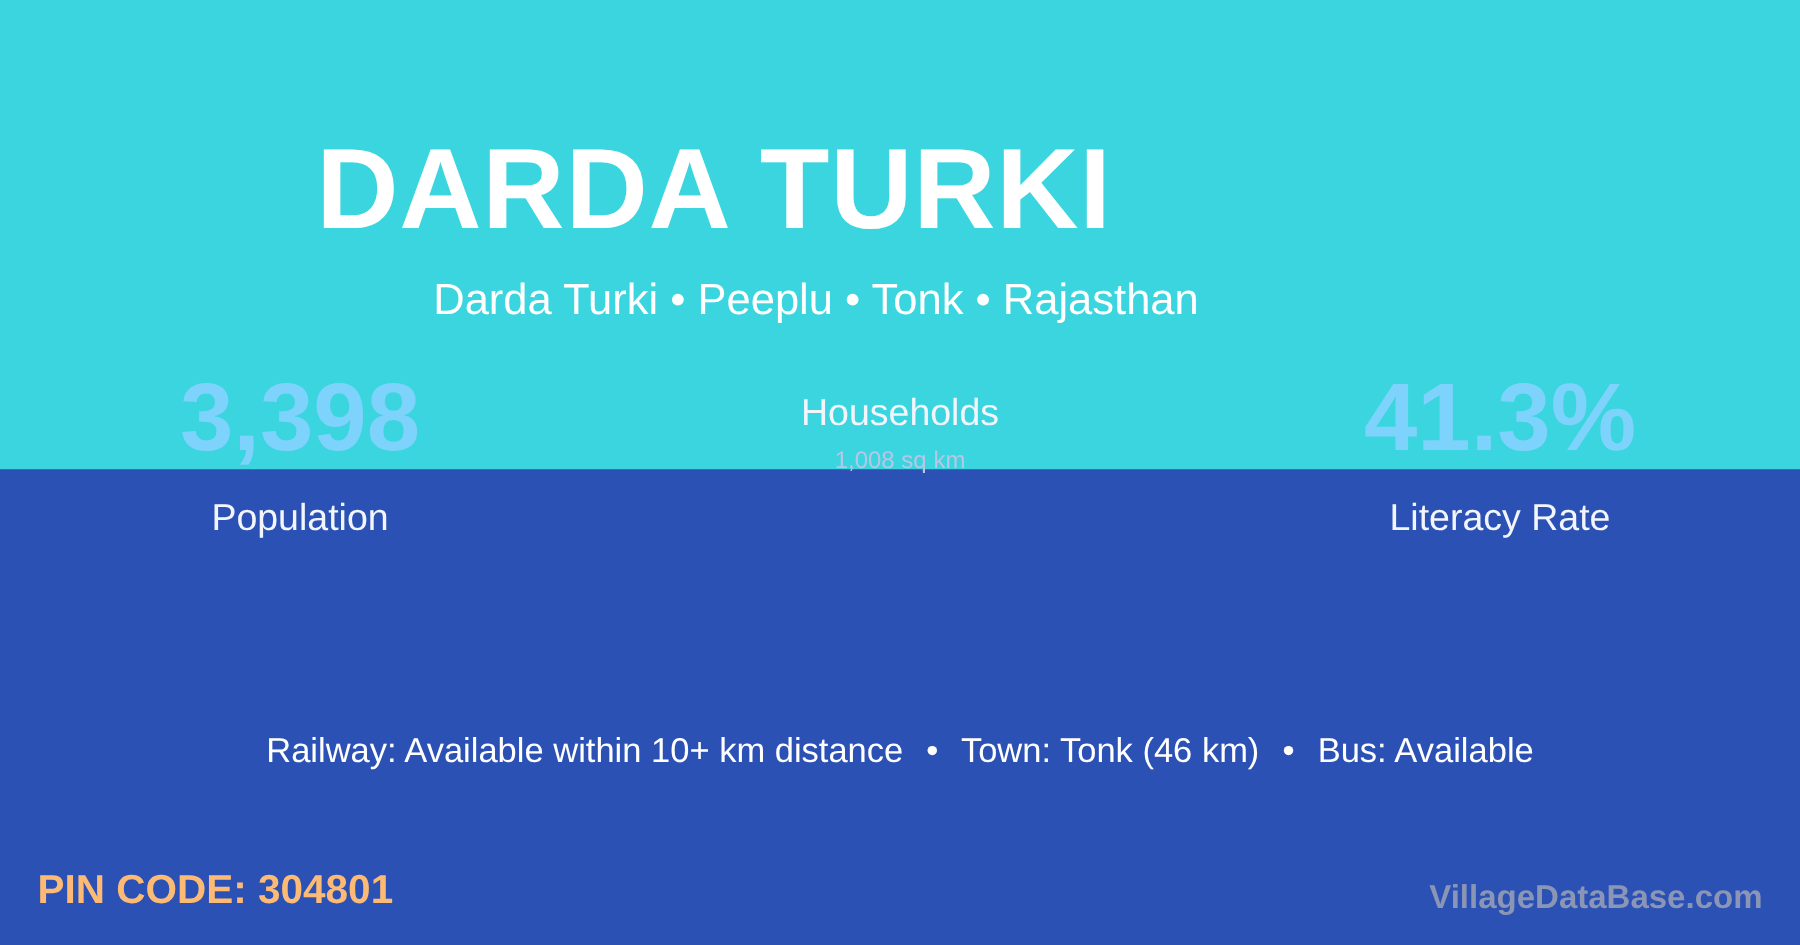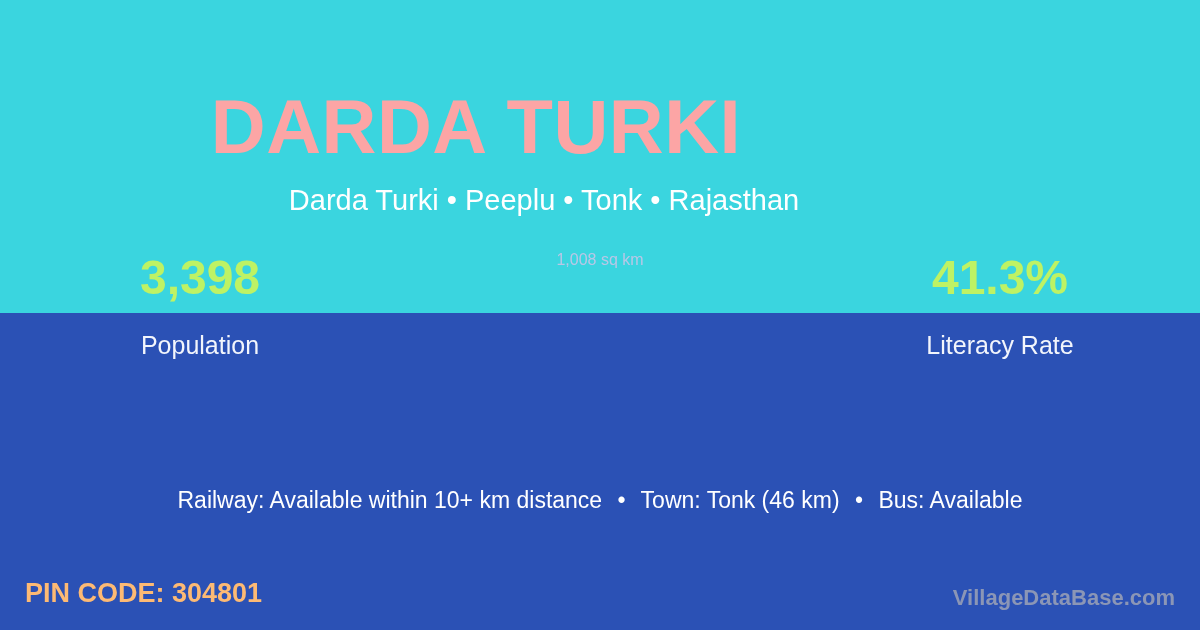"DARDA TURKI" .village-title { color: #fca5a5 -> #ffffff }
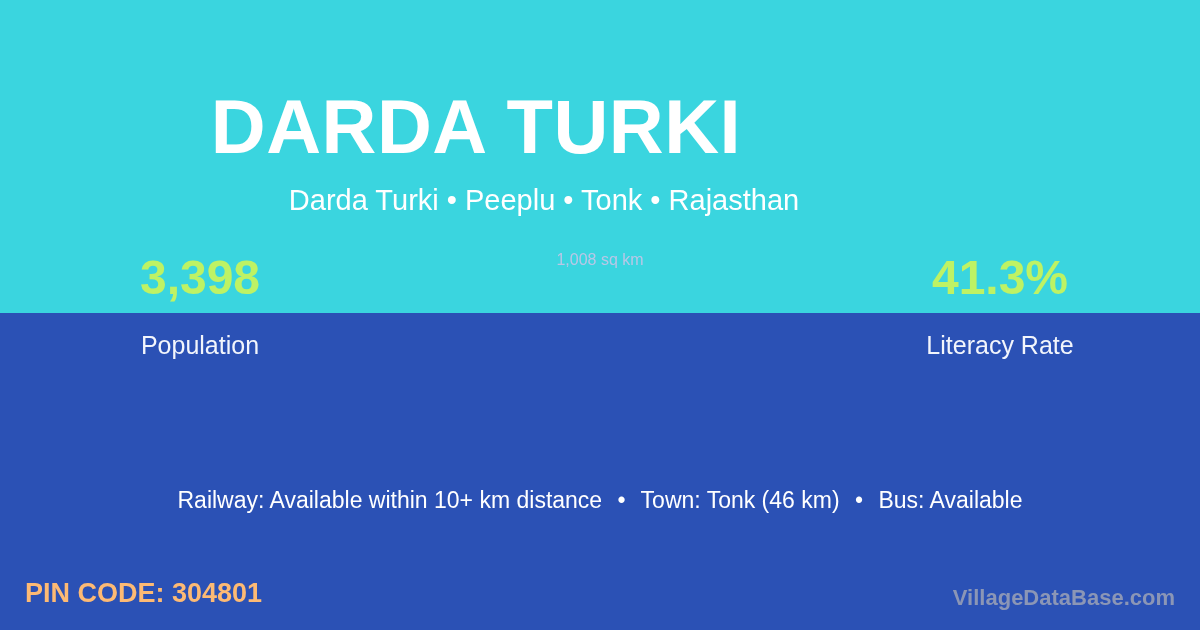"3,398" .stat-value { color: #bef264 -> #7dd3fc; font-size: 48px -> 64px }
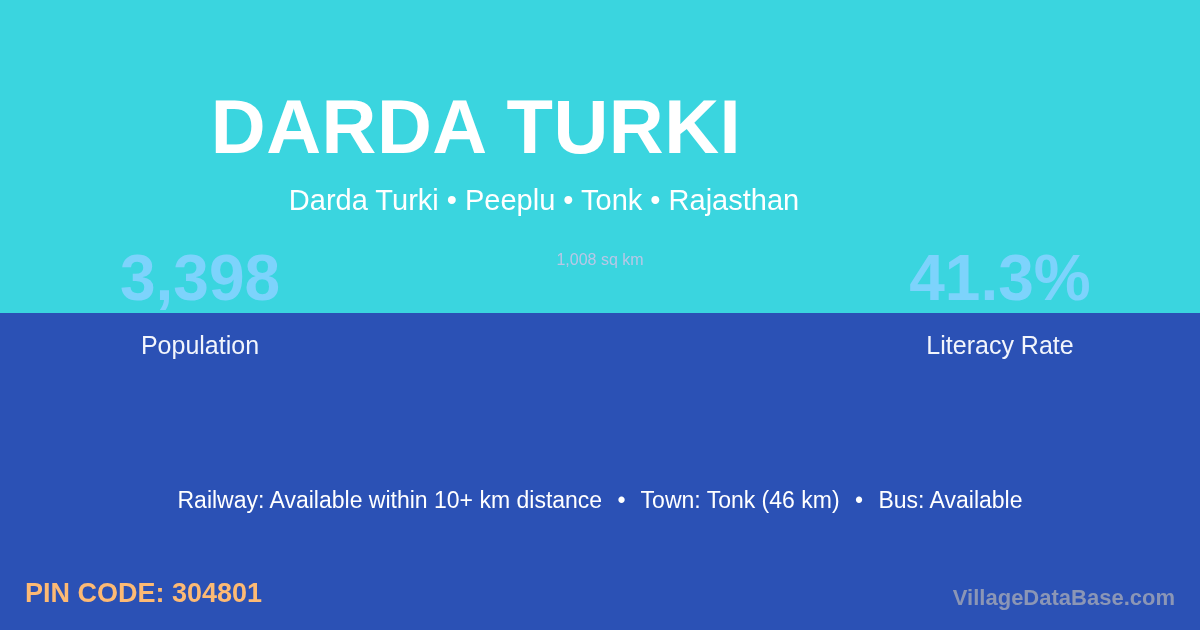"Households" div.stat-label { html: none -> <div>Households</div> }
